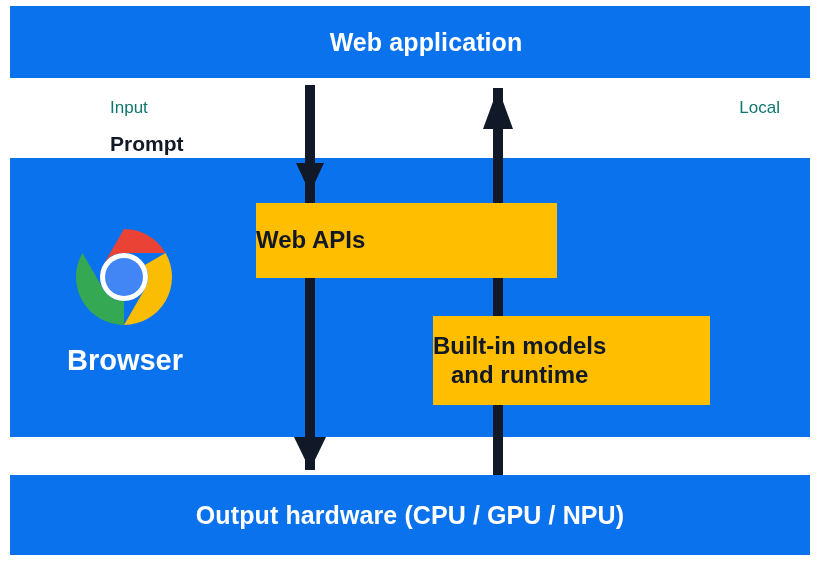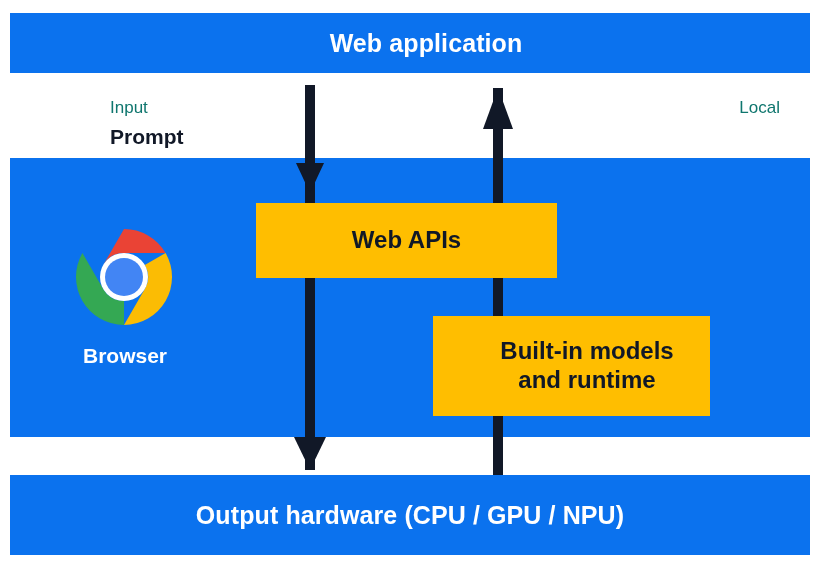"Web application" #band-web-application { height: 60px -> 72px; top: 13px -> 6px }
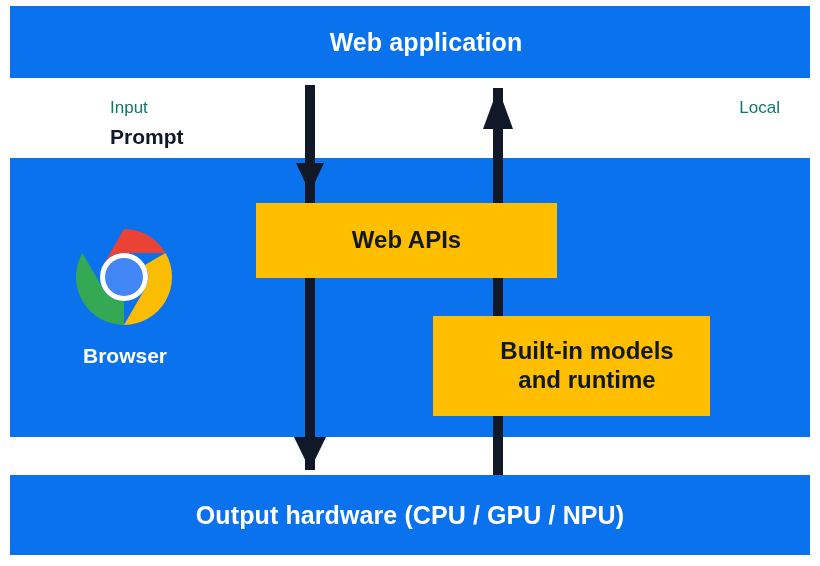"Prompt" .flow-value { margin-top: 7px -> 14px }
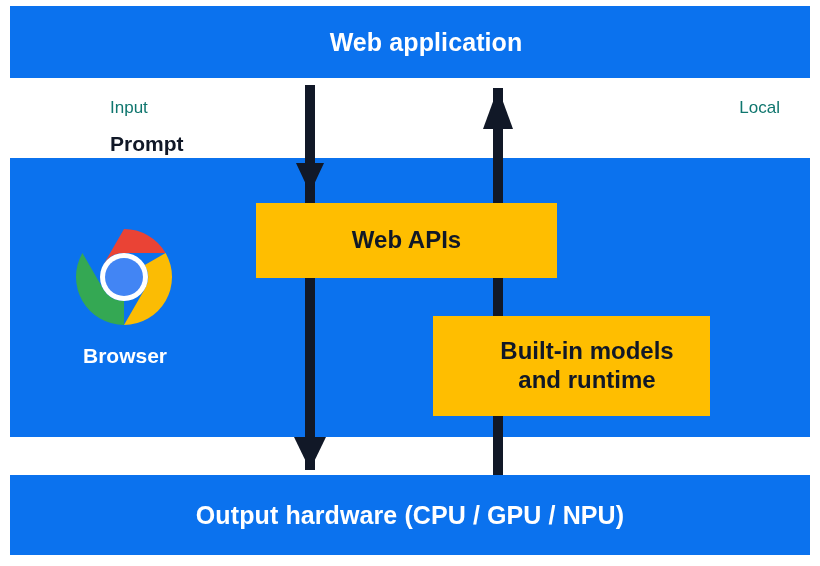"Web APIs" .component-box { justify-content: center -> none }
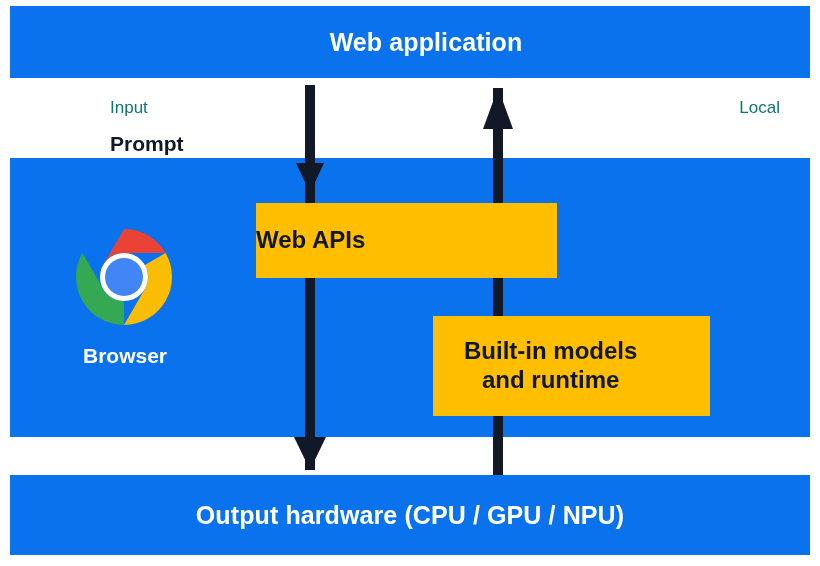"Browser" #browser-caption { font-size: 21px -> 29px }
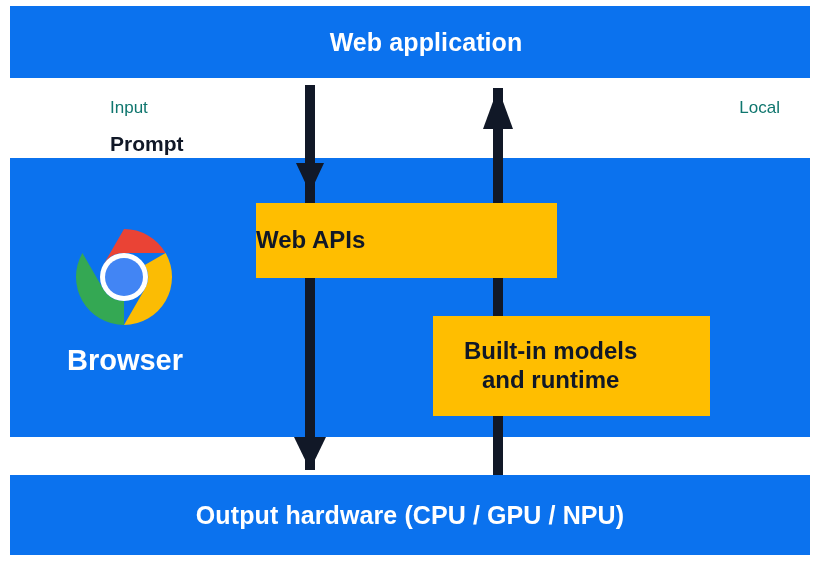"Built-in models" #box-built-in-models { height: 100px -> 89px; padding-left: 31px -> none }
